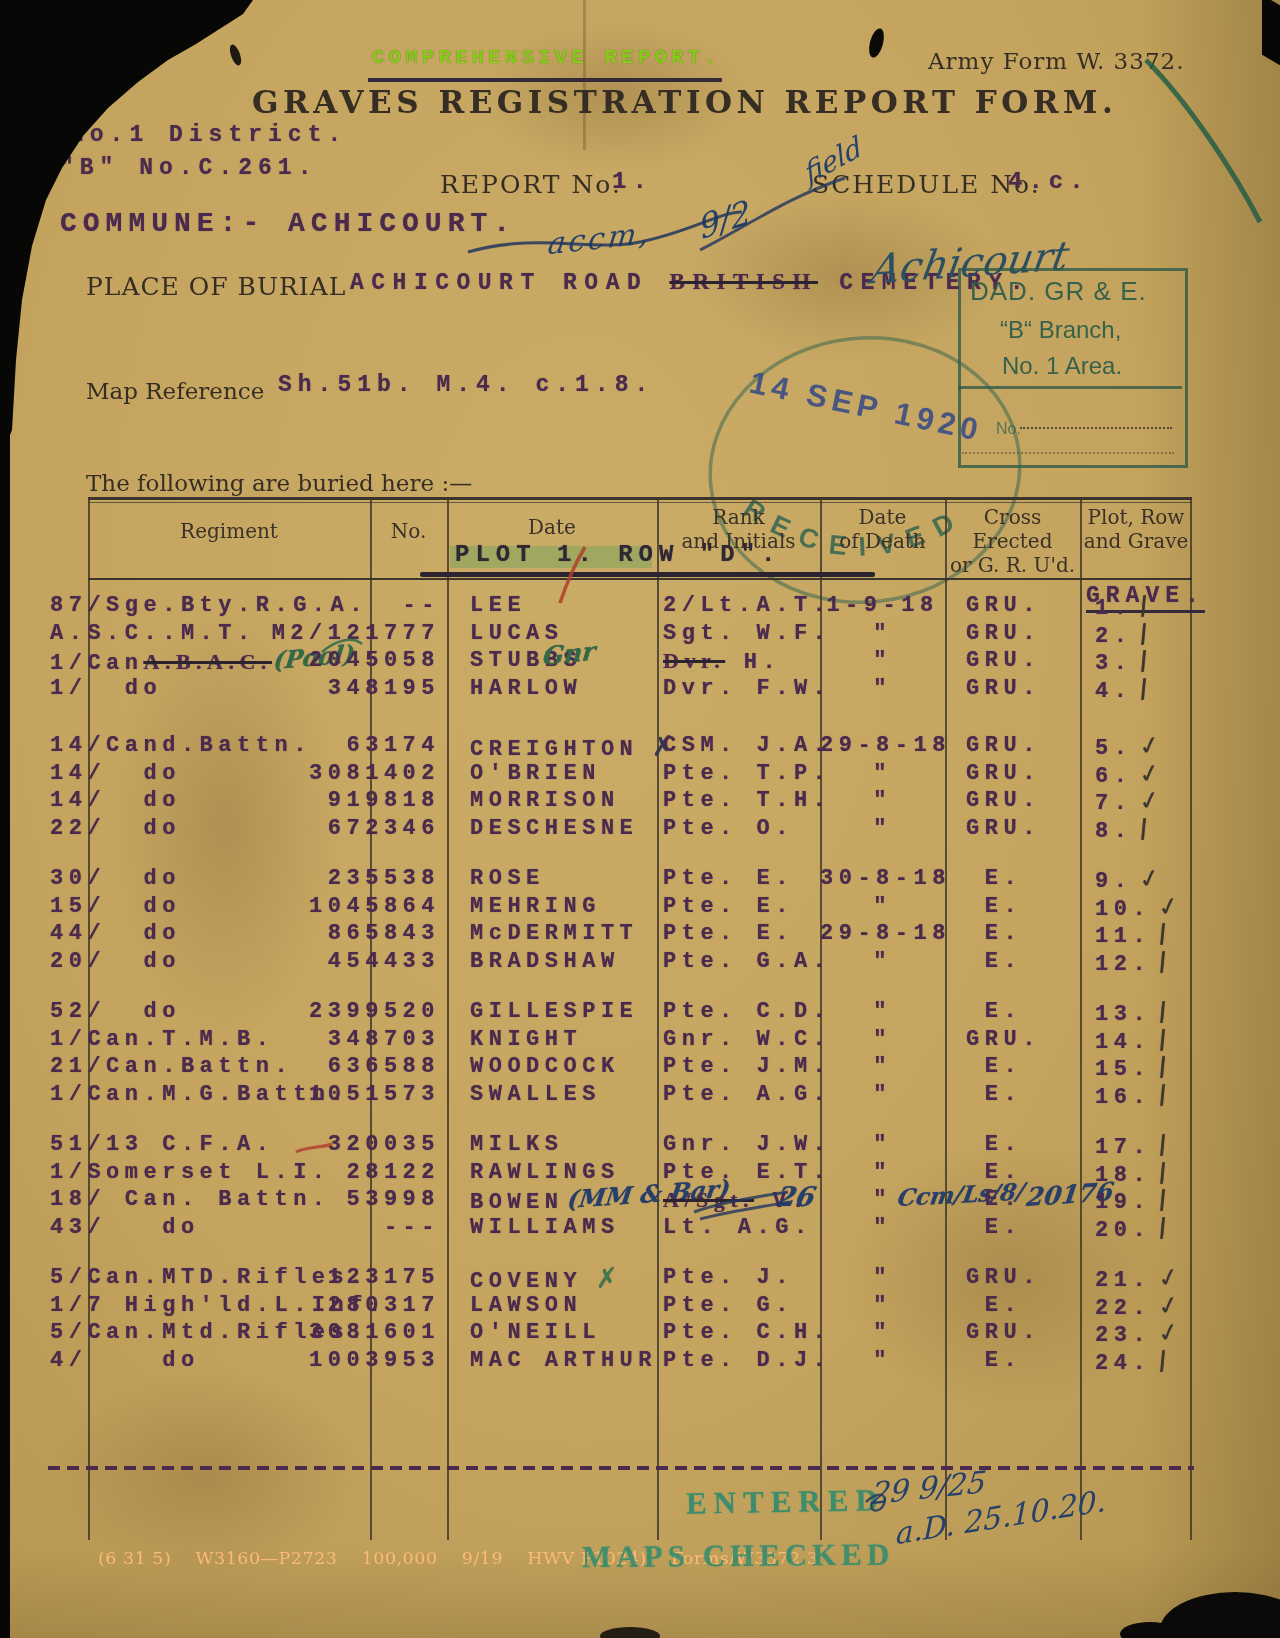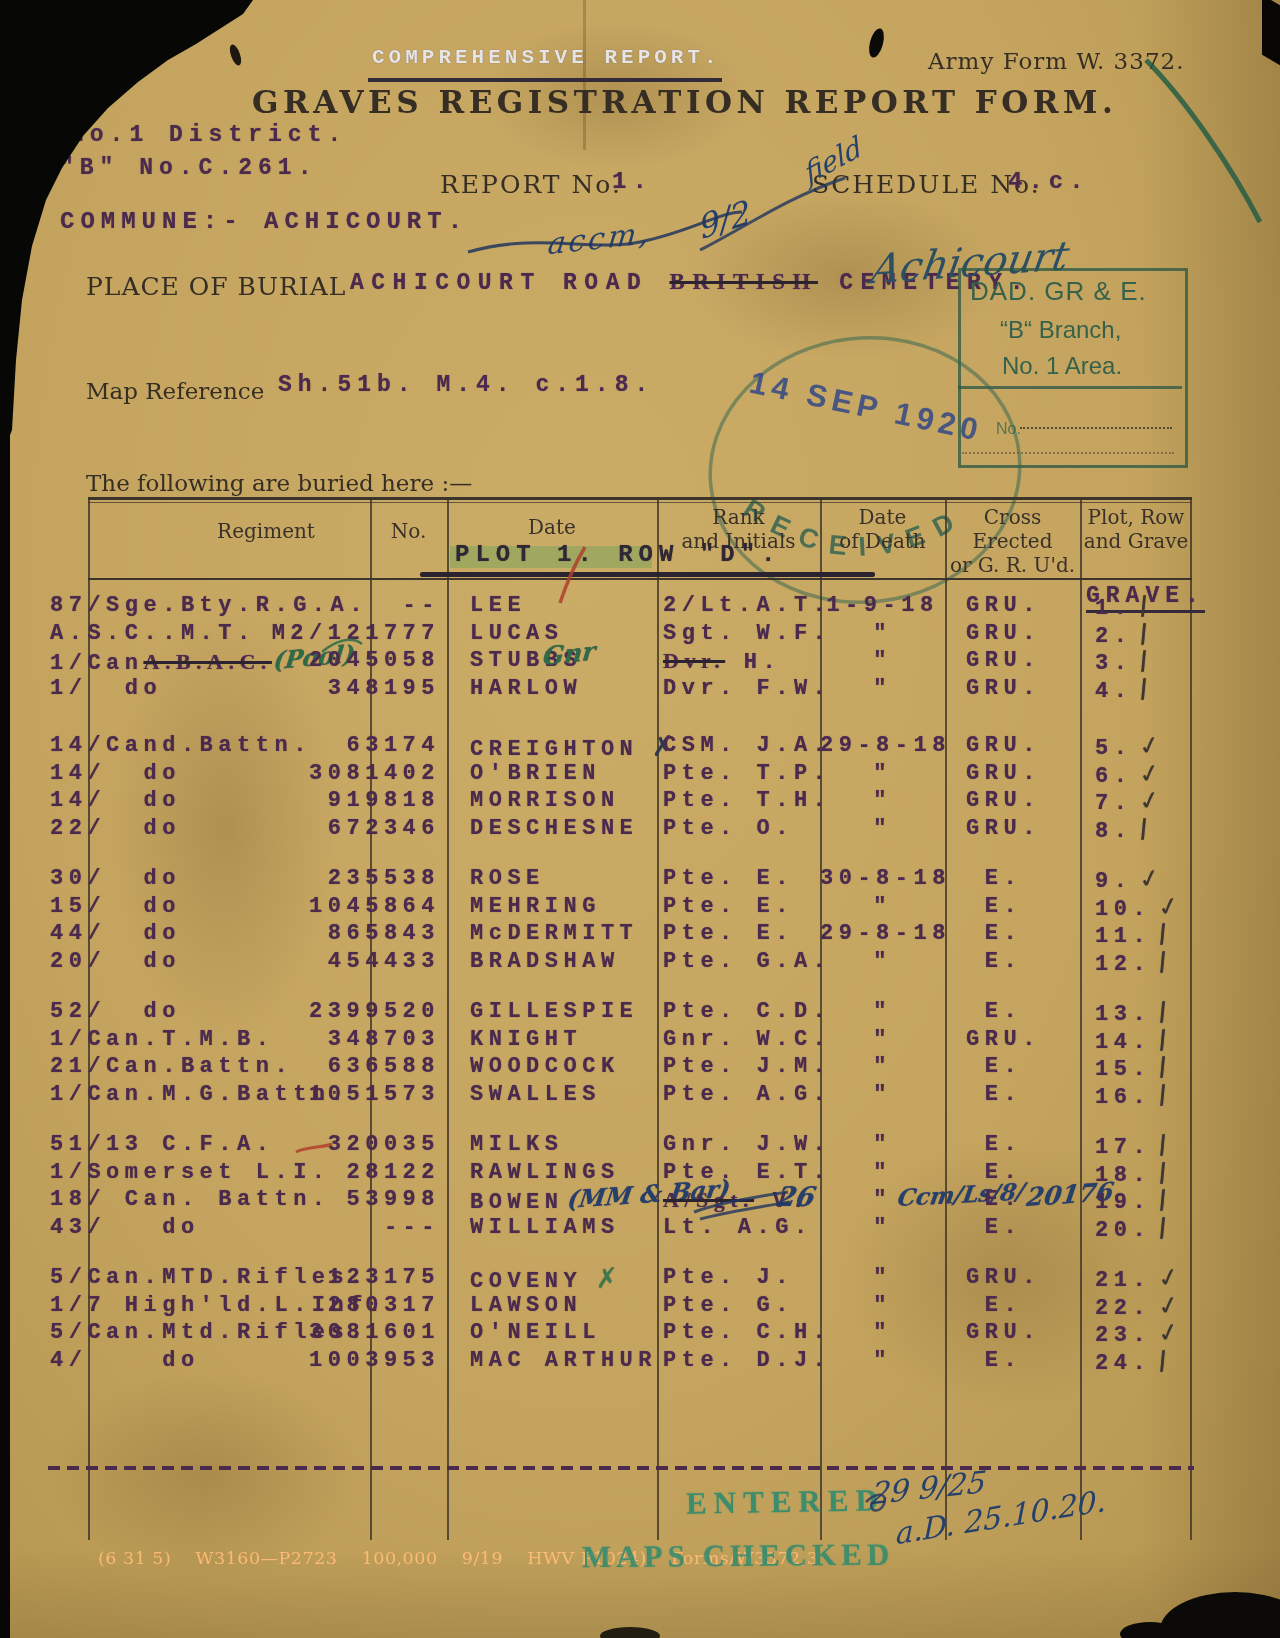"COMPREHENSIVE REPORT." div.abs { color: #e5e5e5 -> #84cc16 }
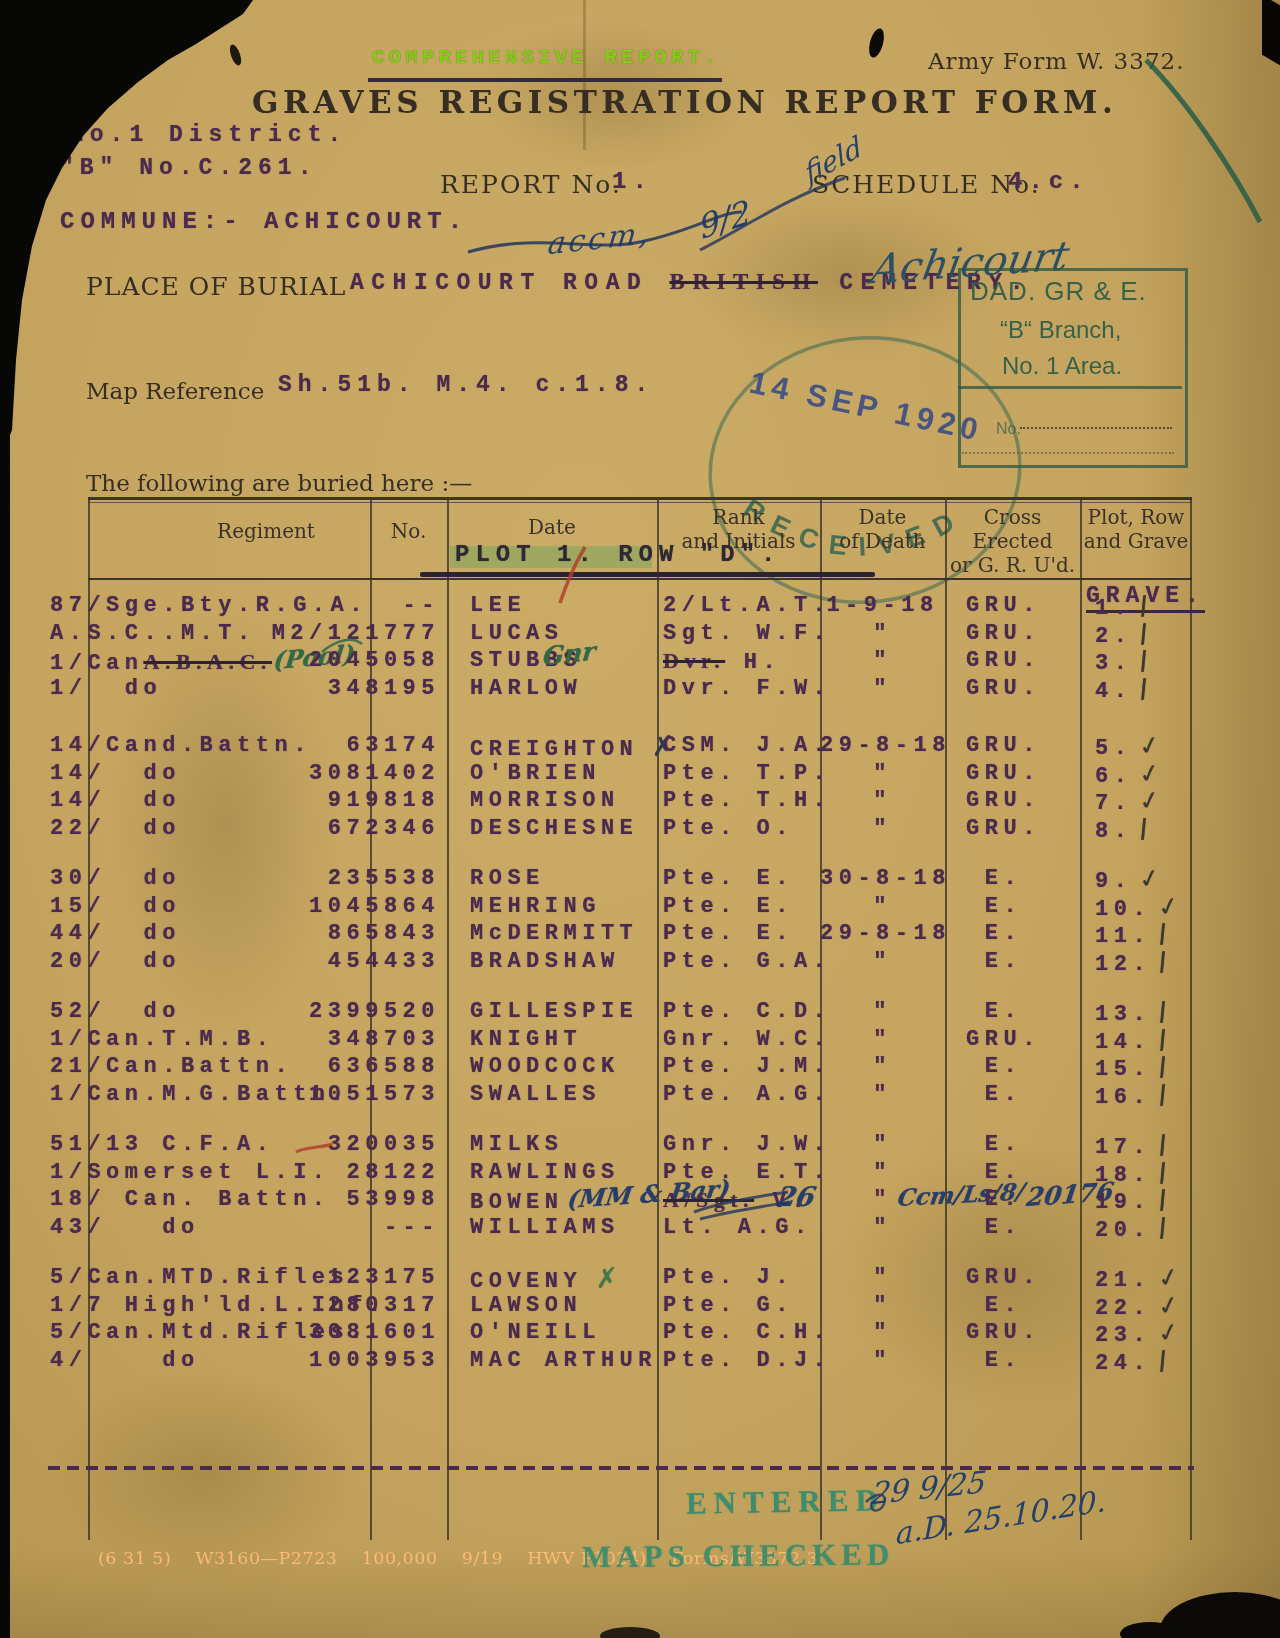"COMMUNE:- ACHICOURT." div.abs { font-size: 24px -> 28px }
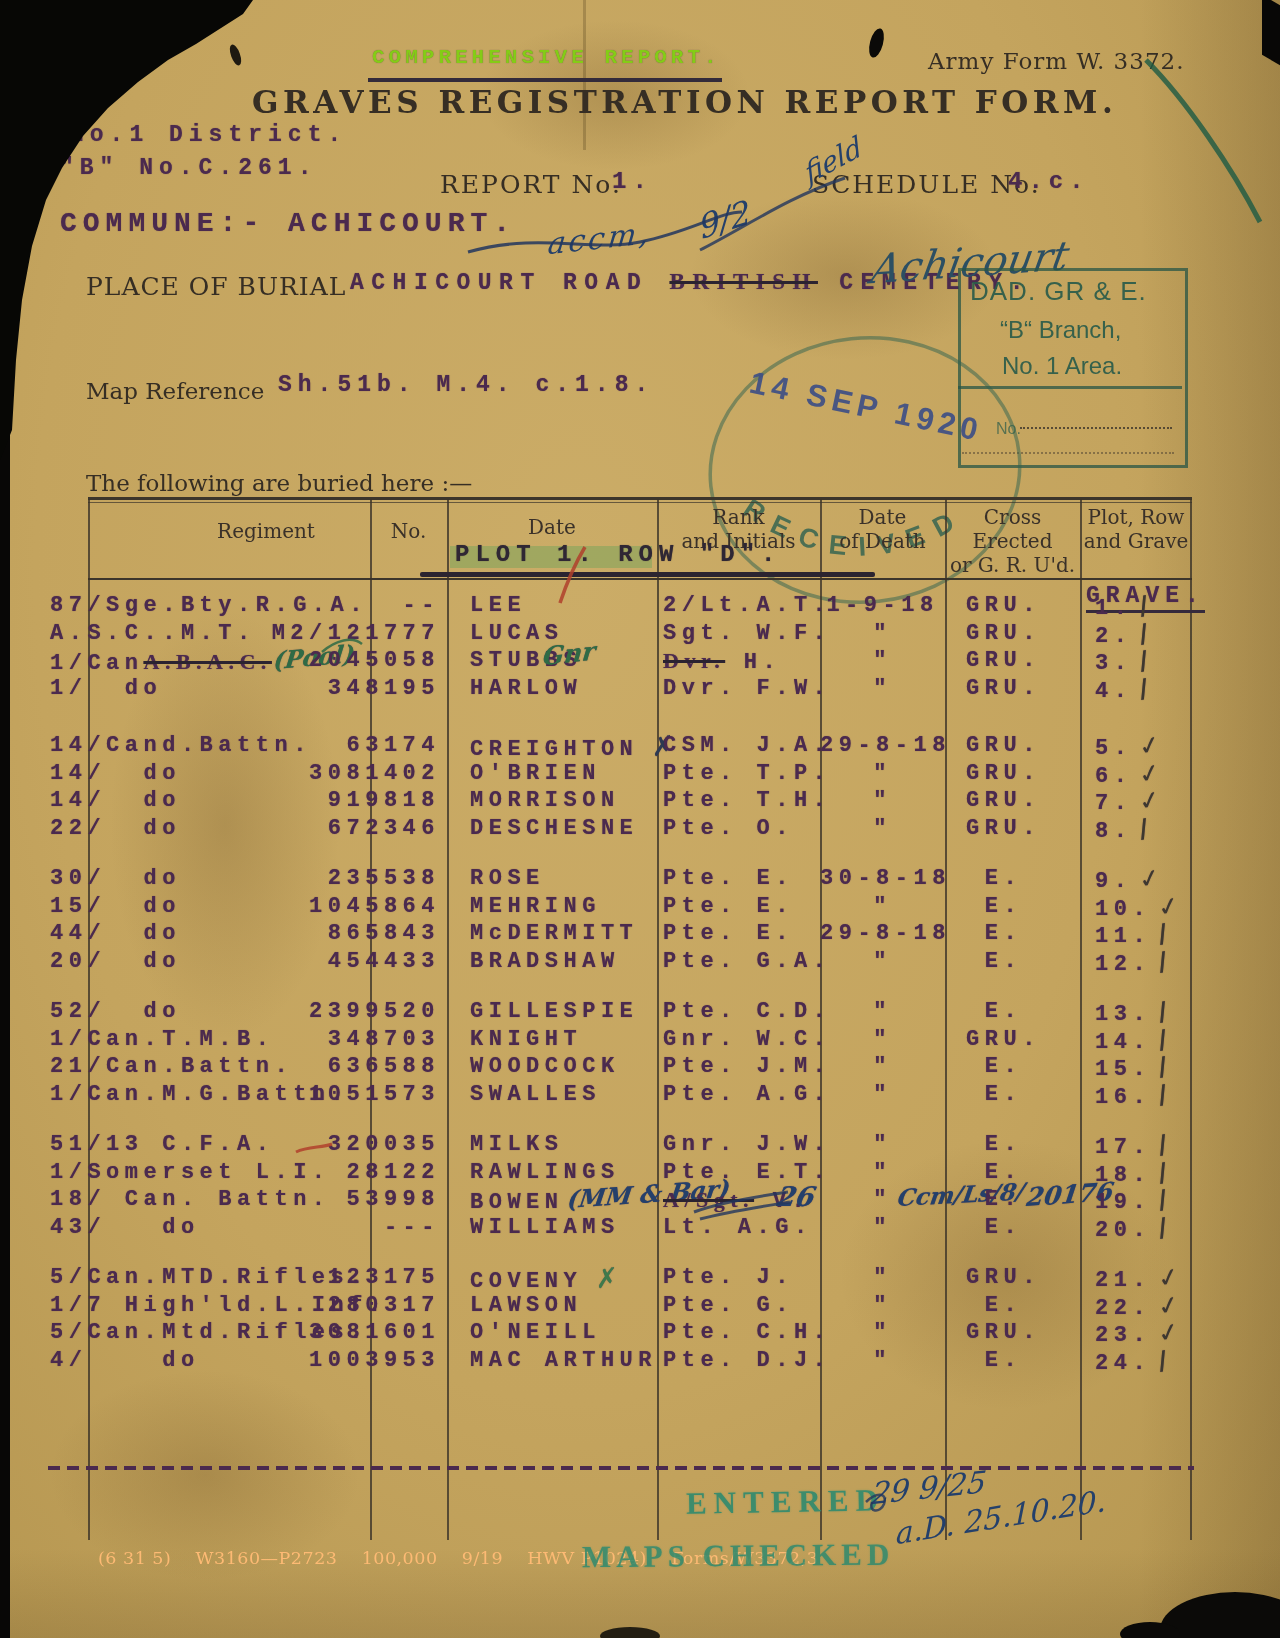"Regiment" div.th { padding-left: 37px -> none }
